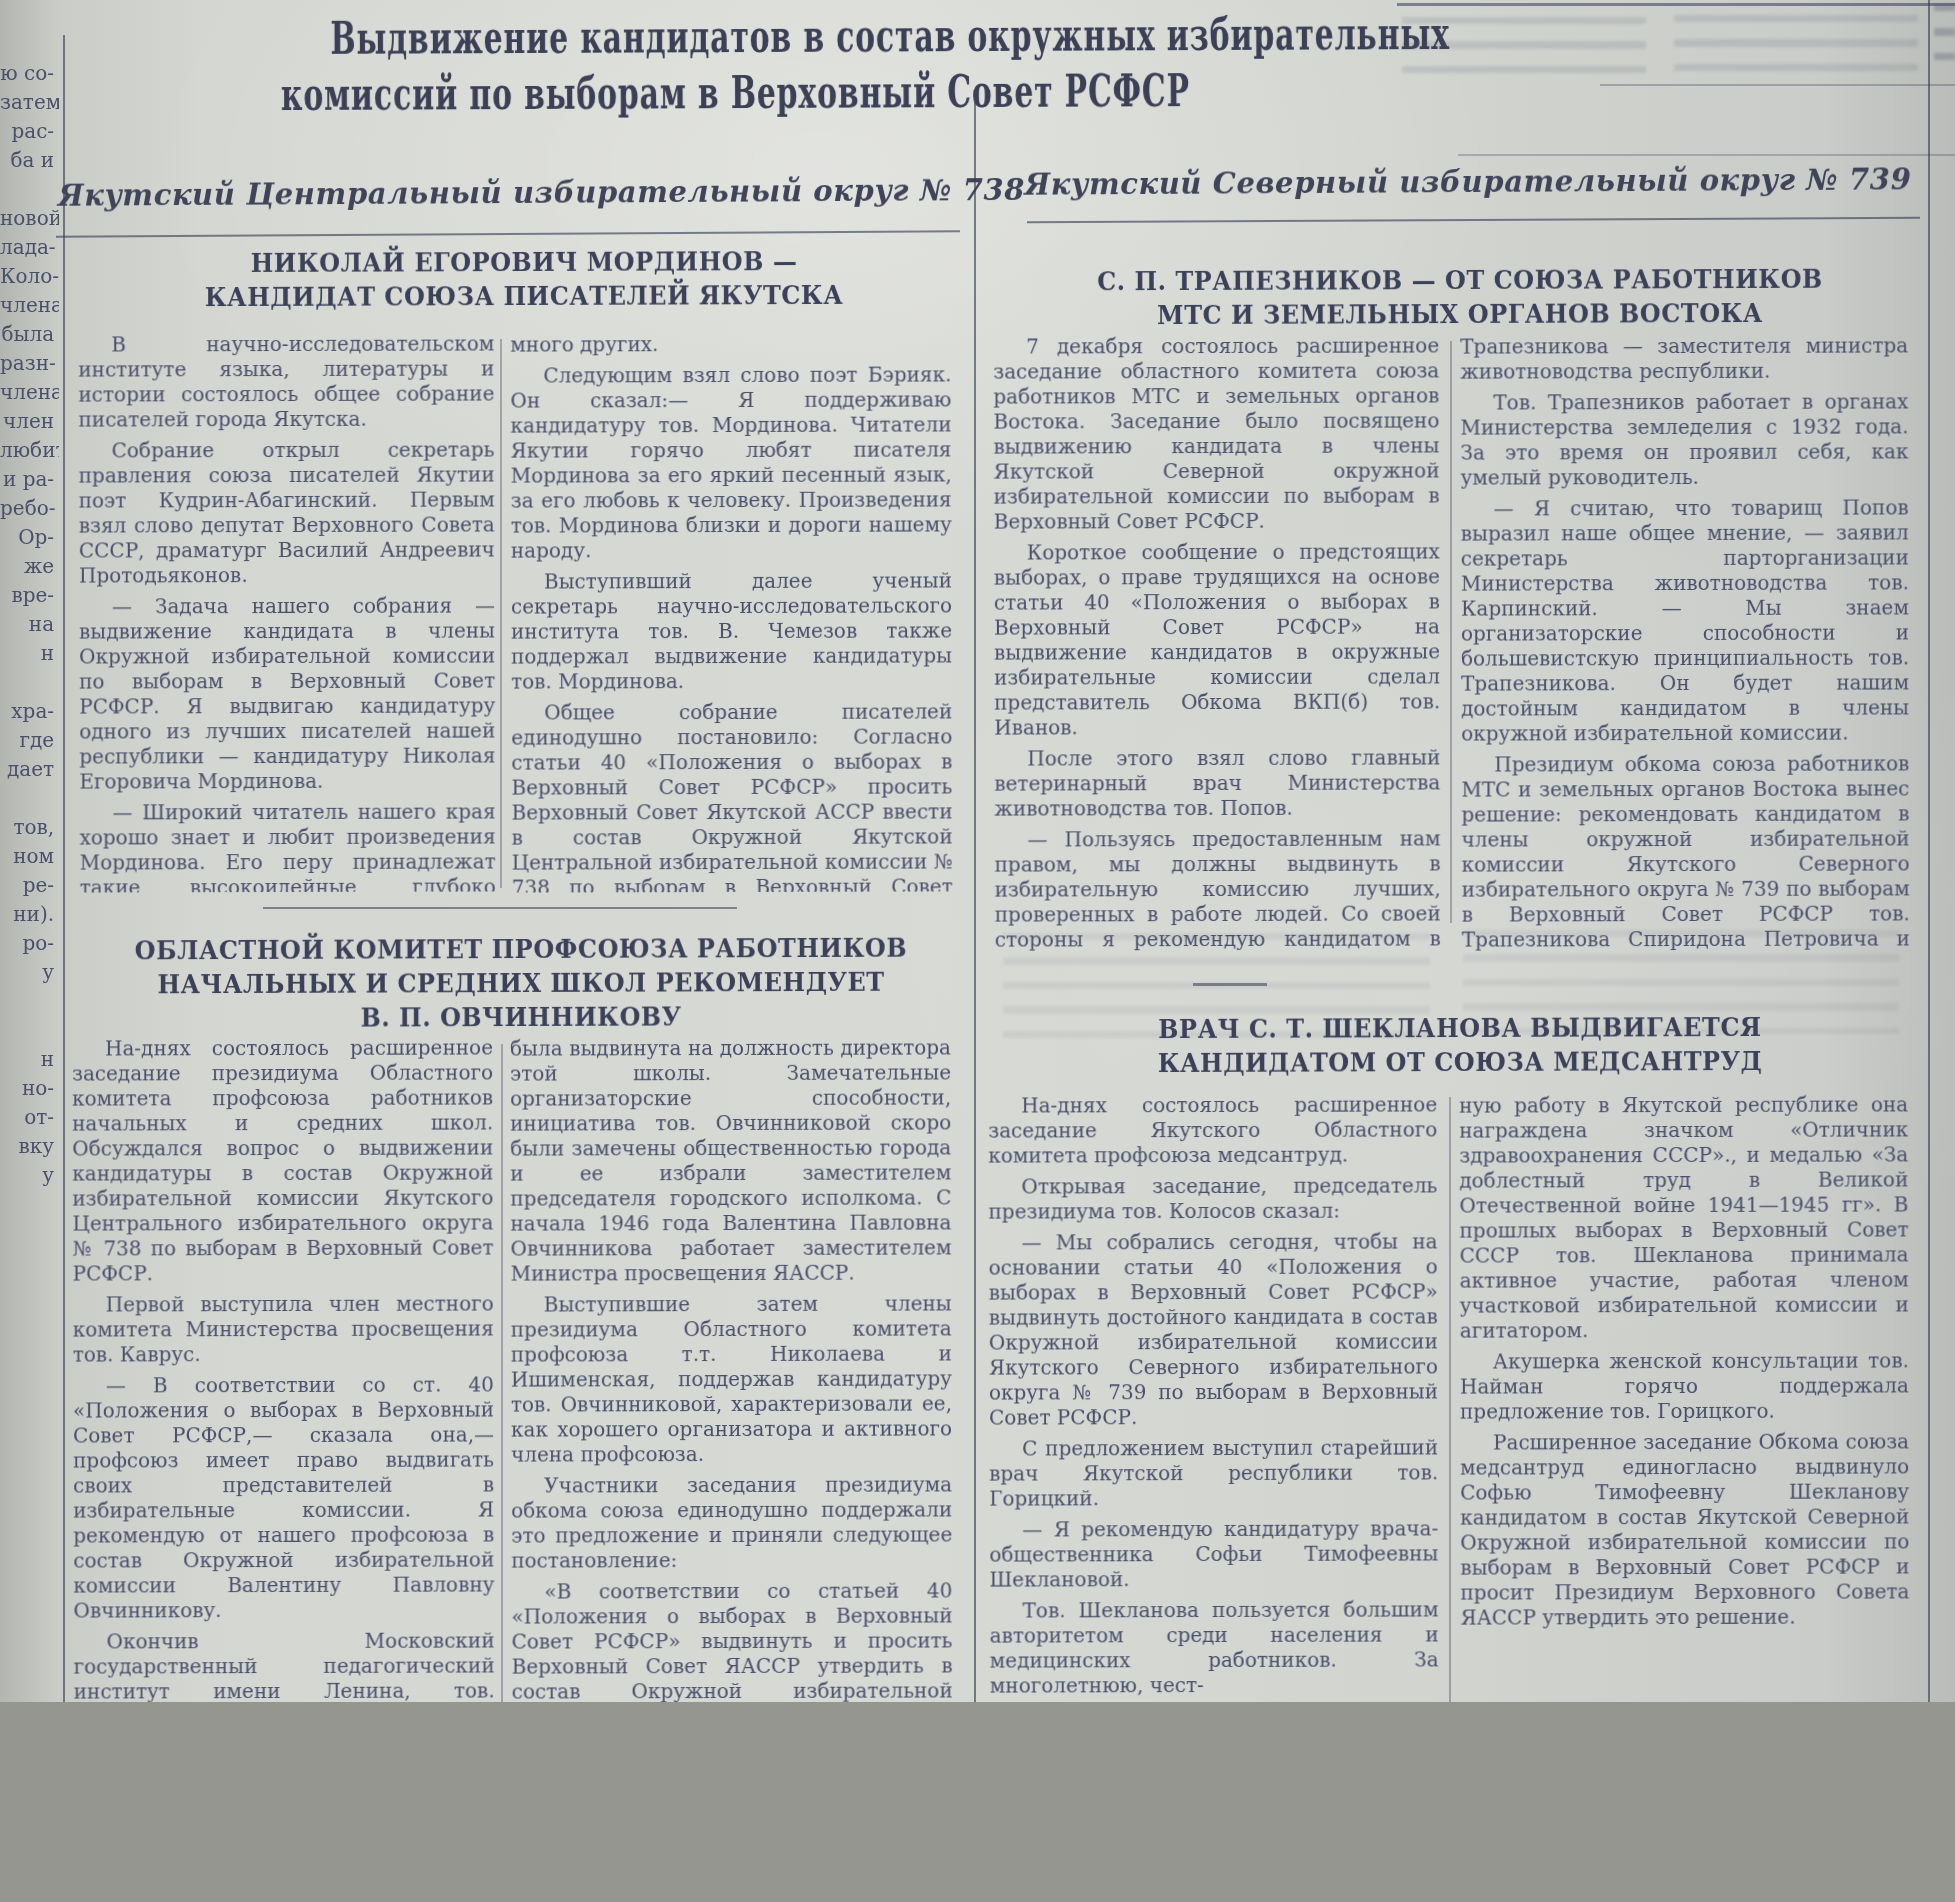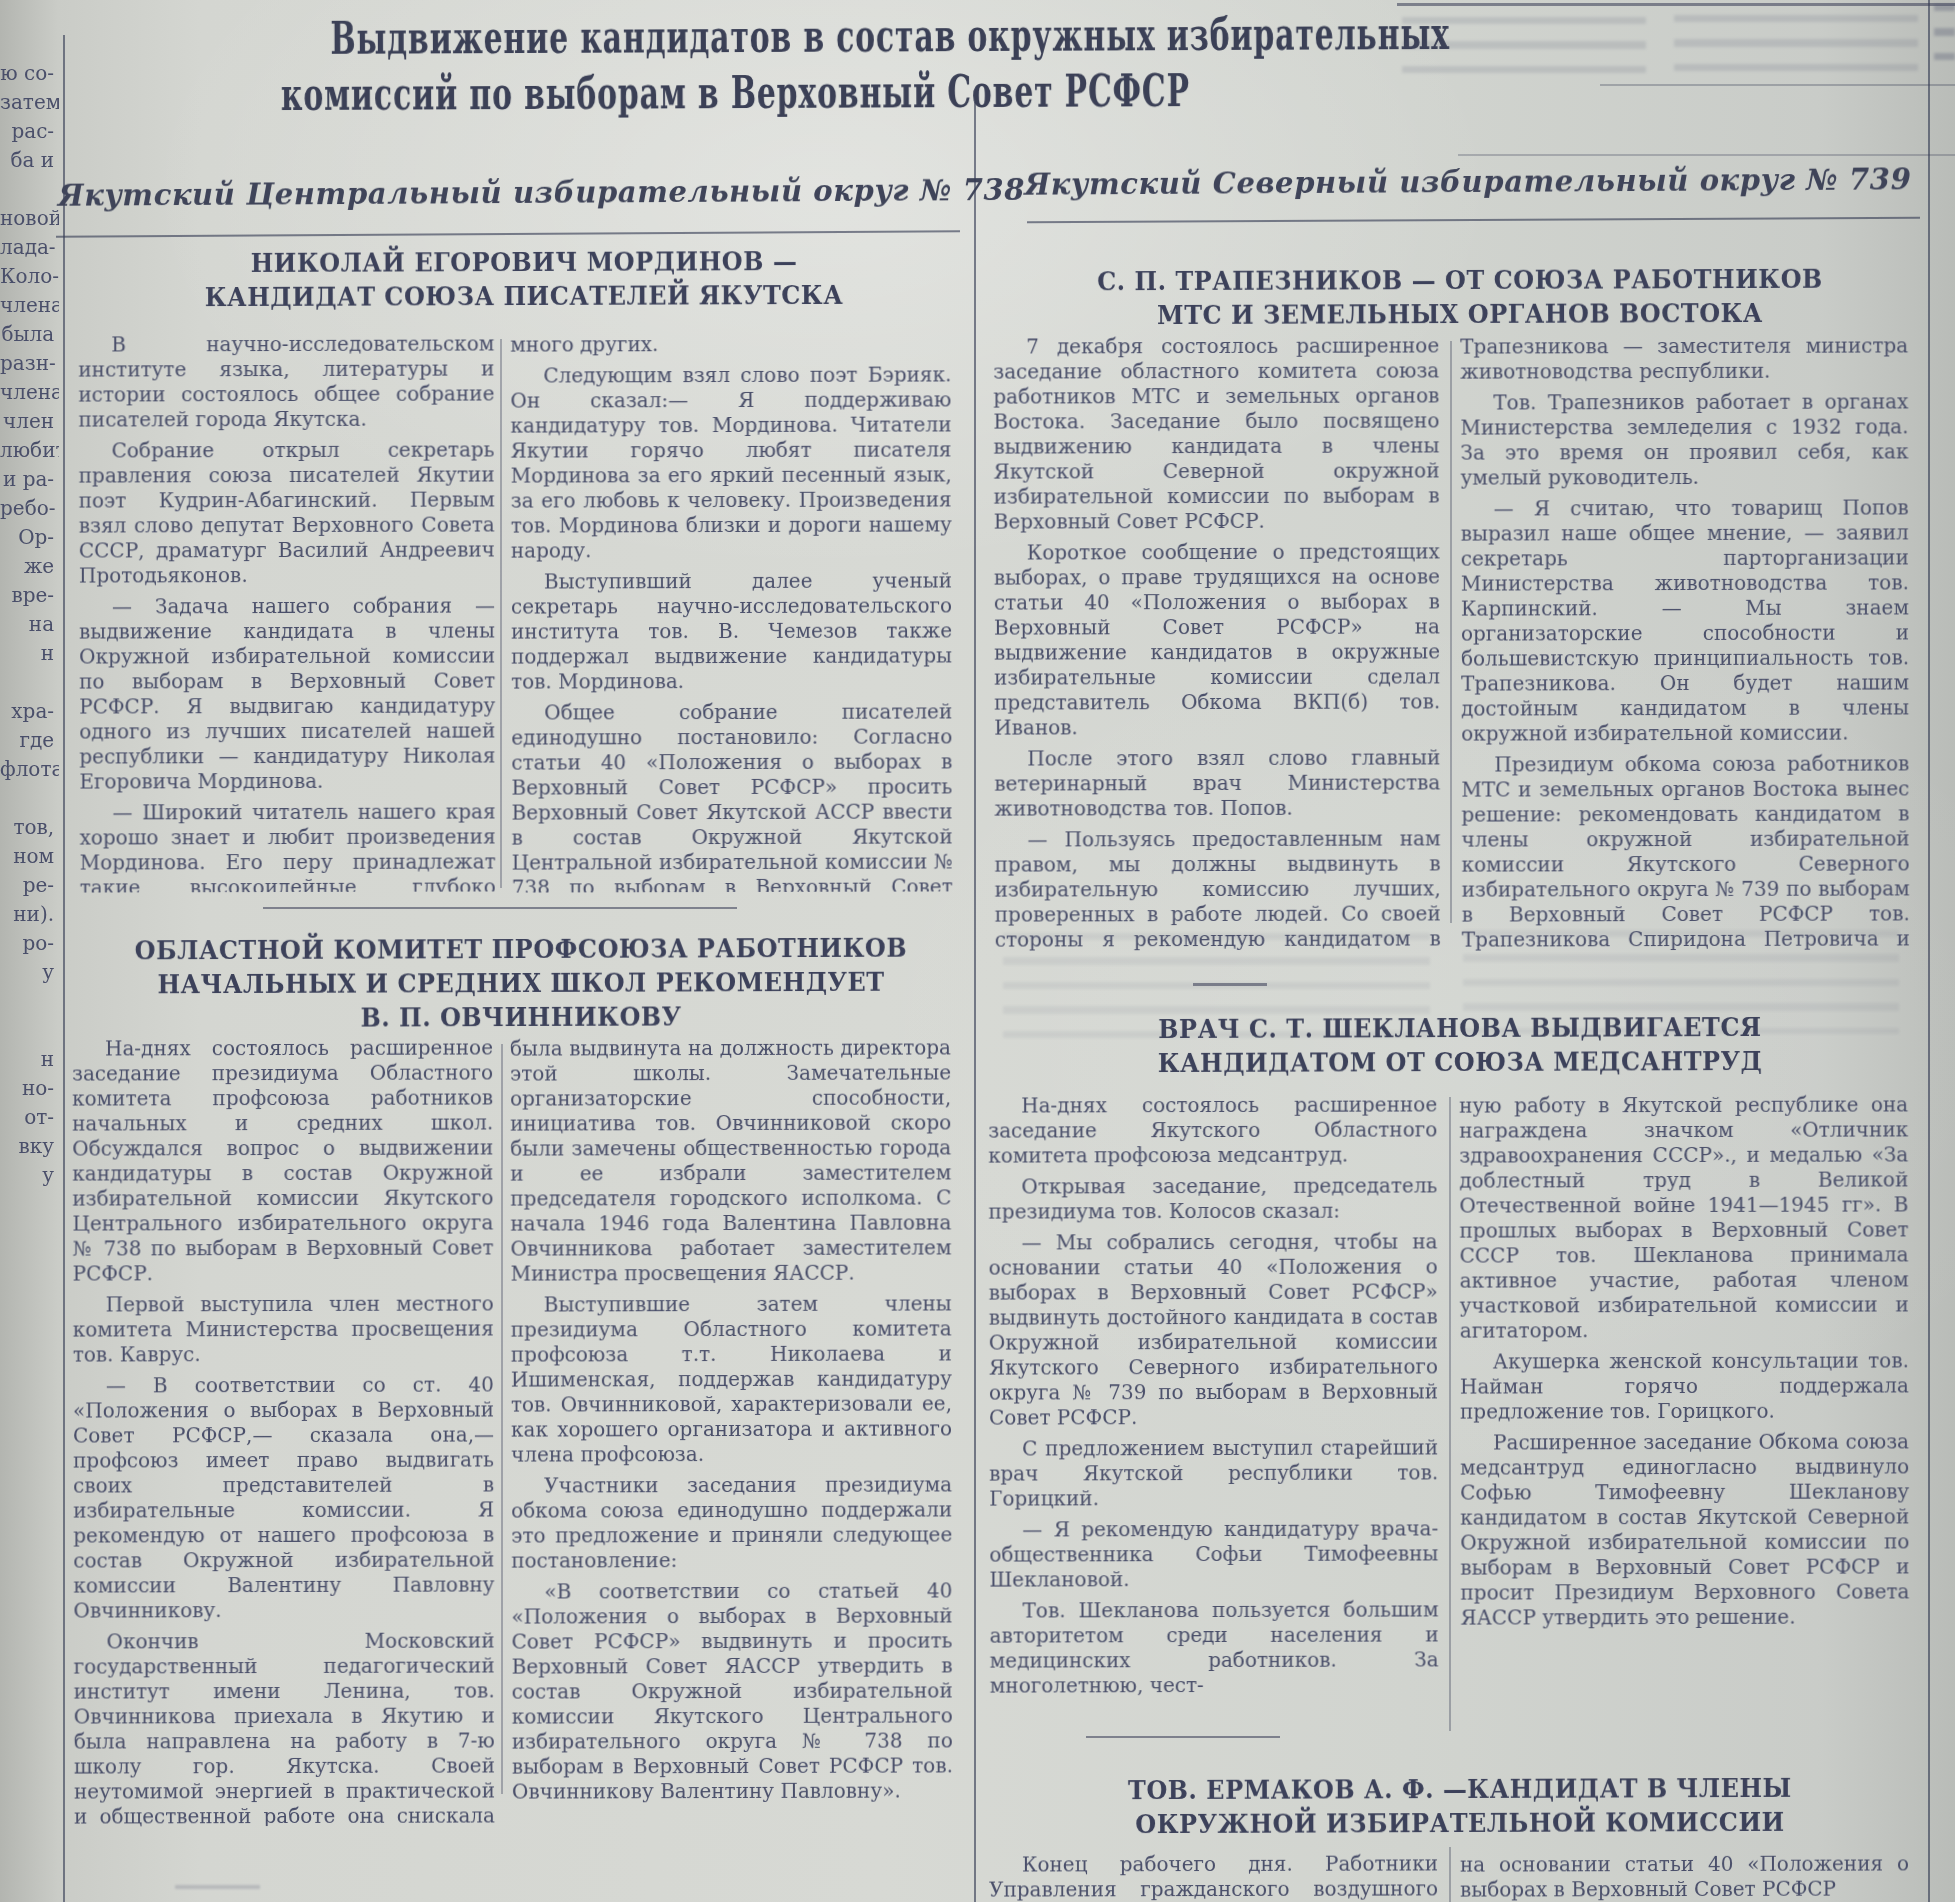"ю со-" .page { height: 1902px -> 1702px }
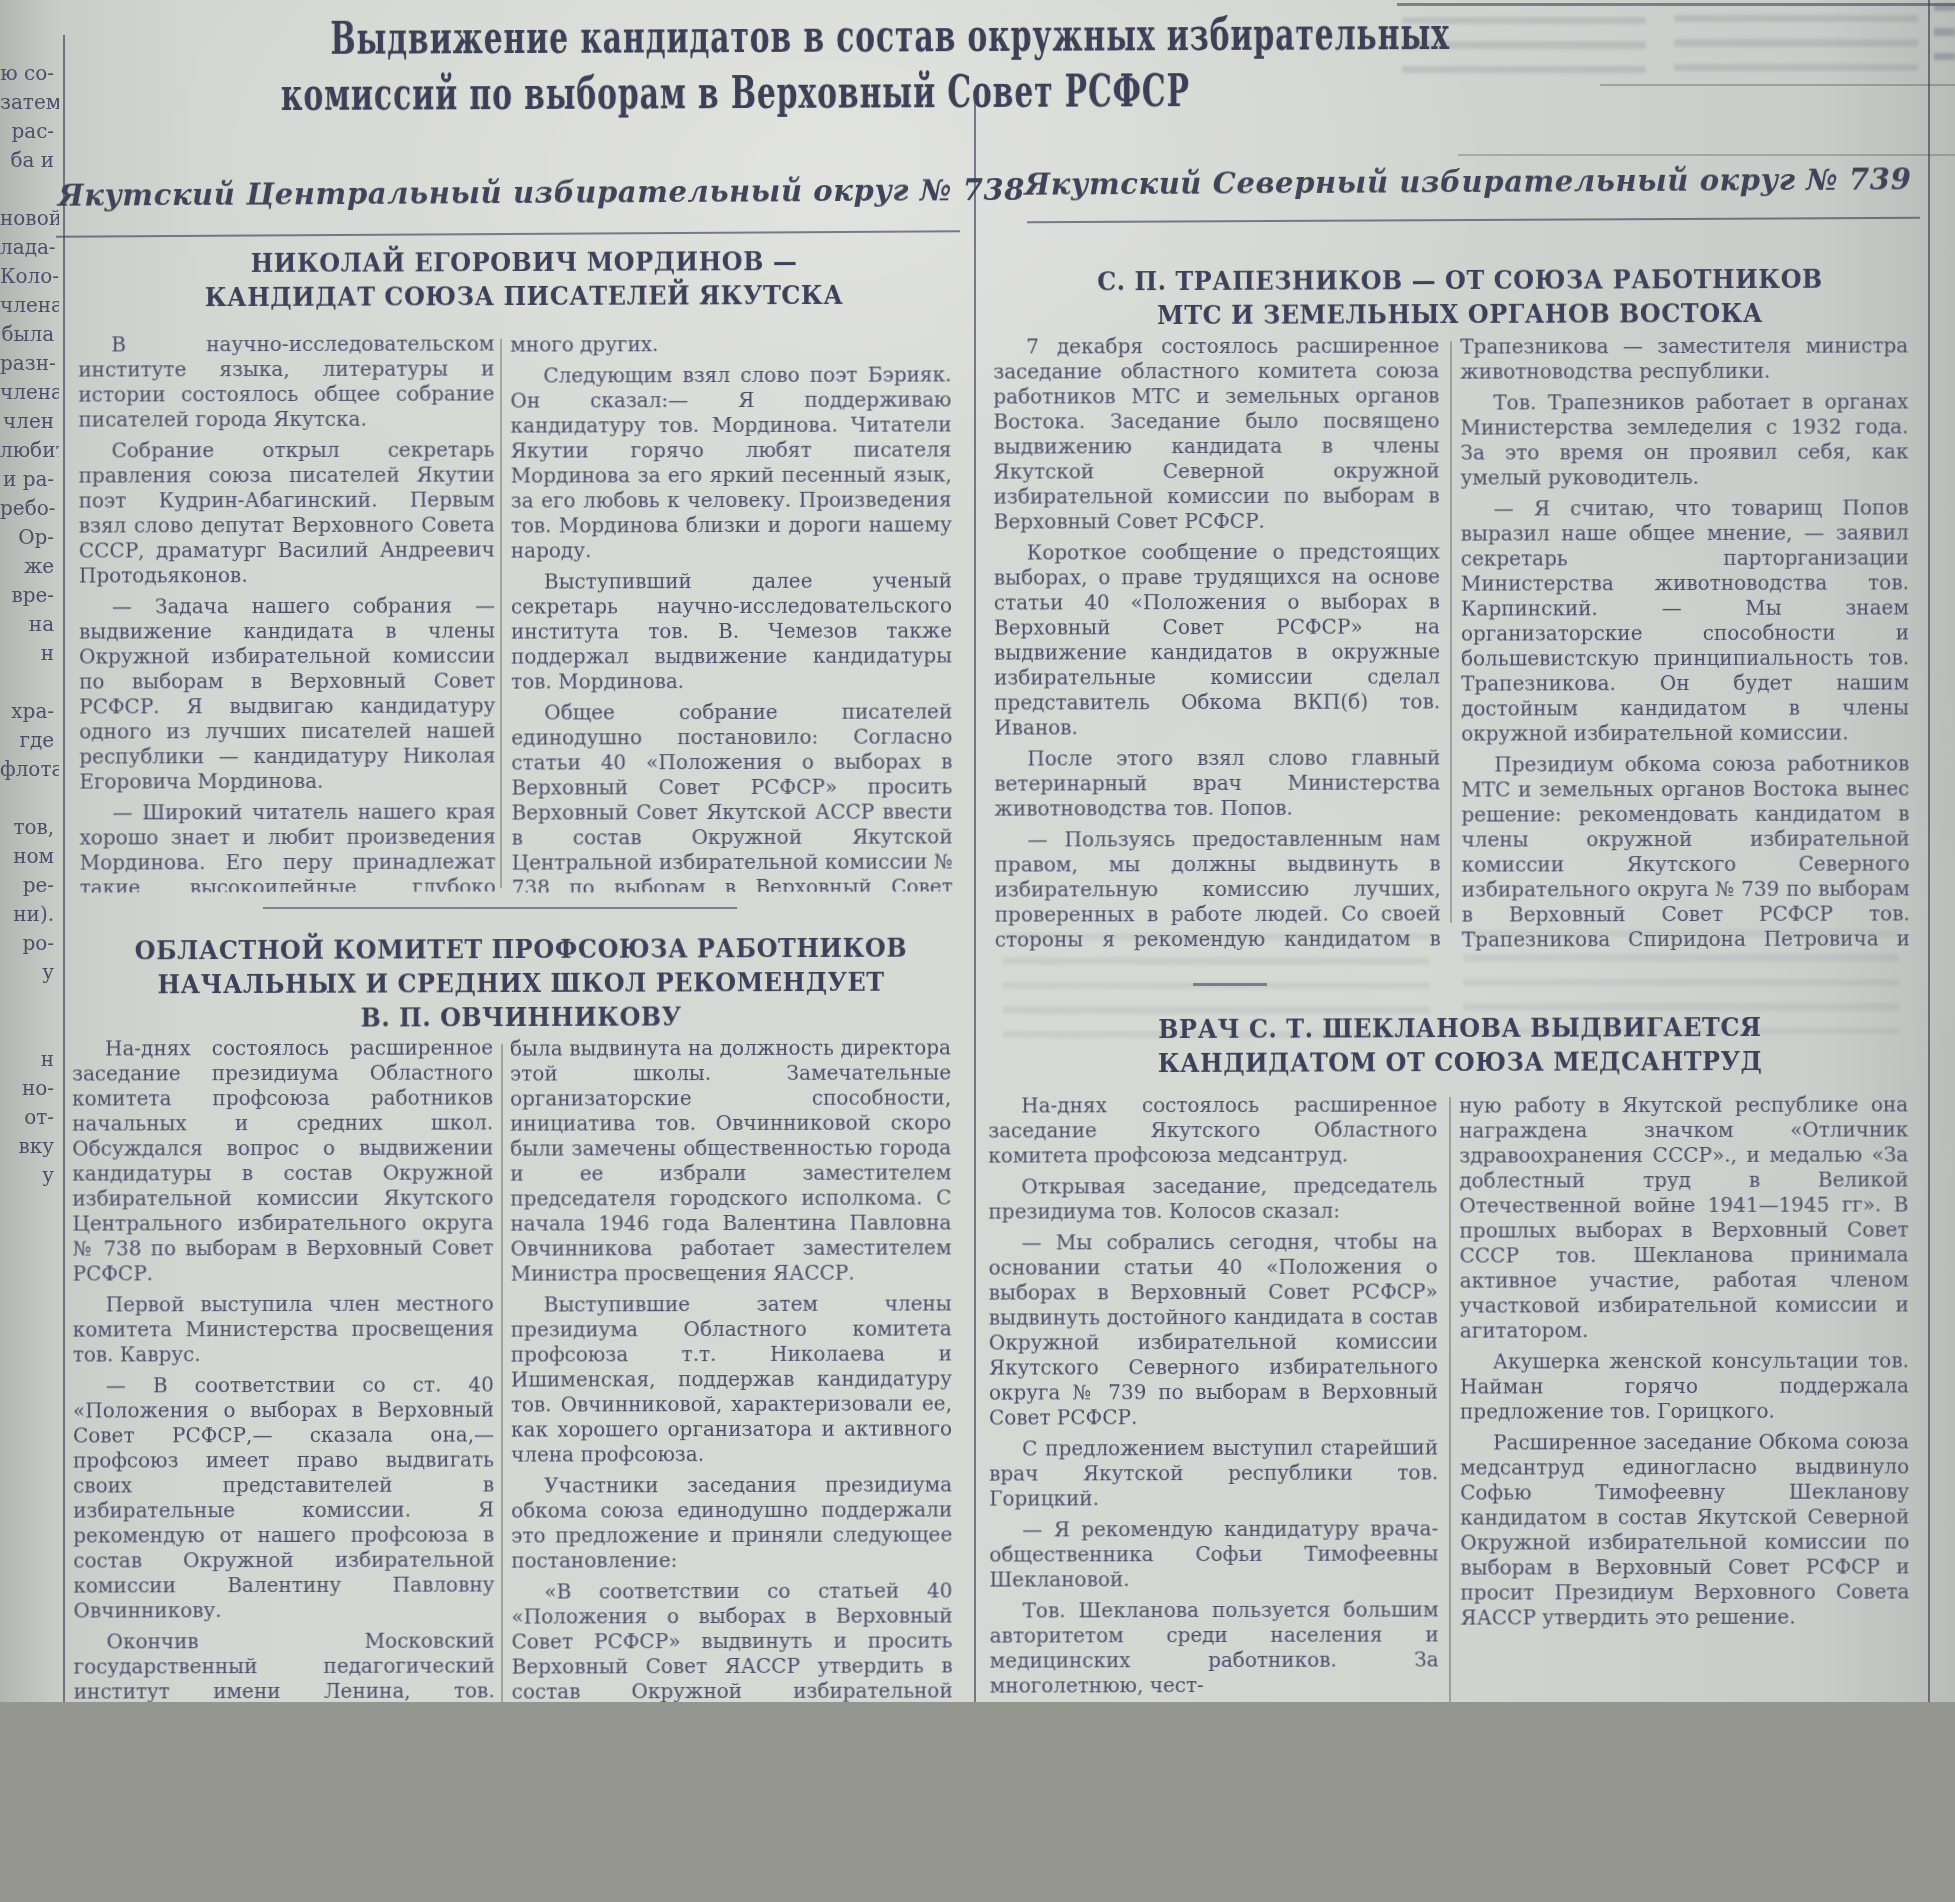"флота" div.frag { text: флота -> дает }
